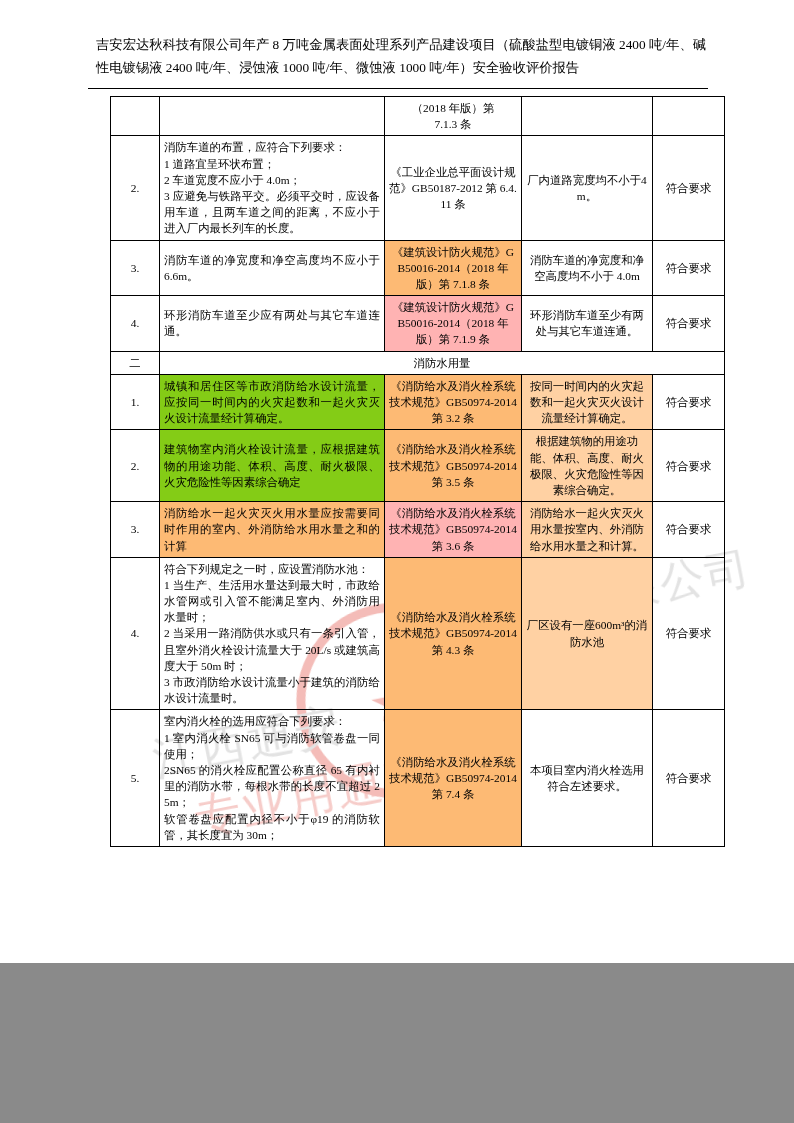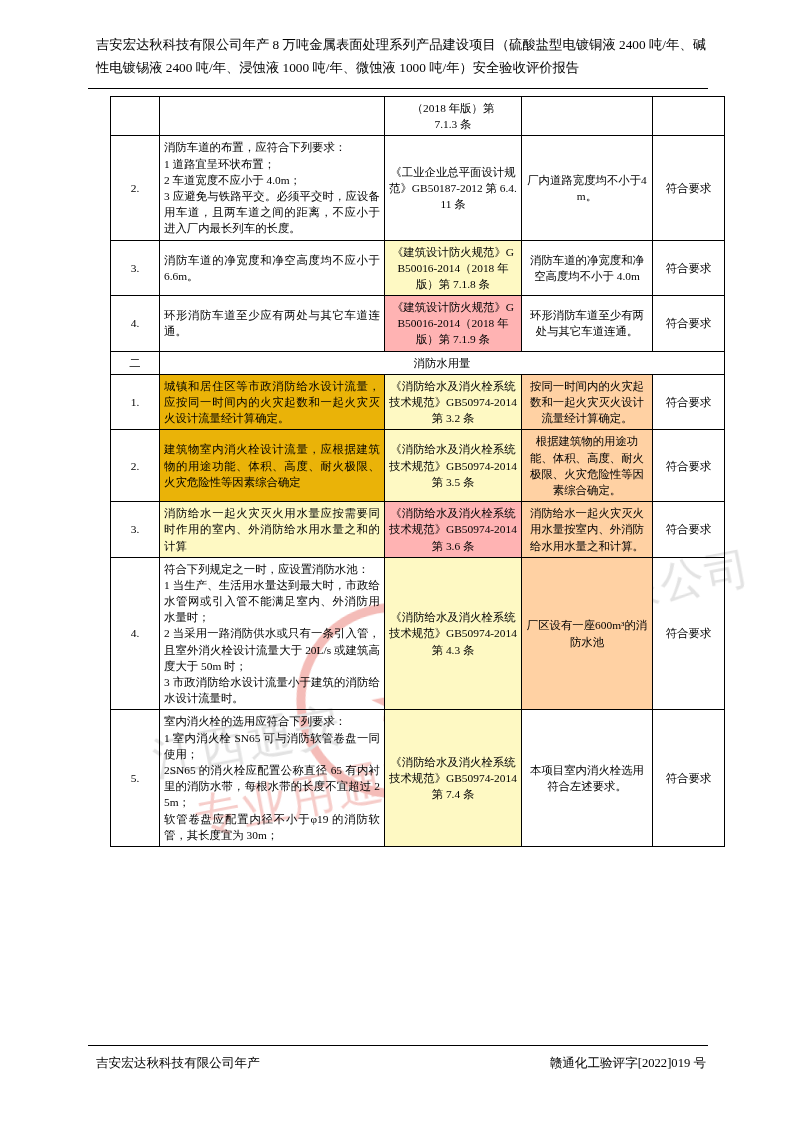"吉安宏达秋科技有限公司年产 8" .page { height: 1123px -> 963px }
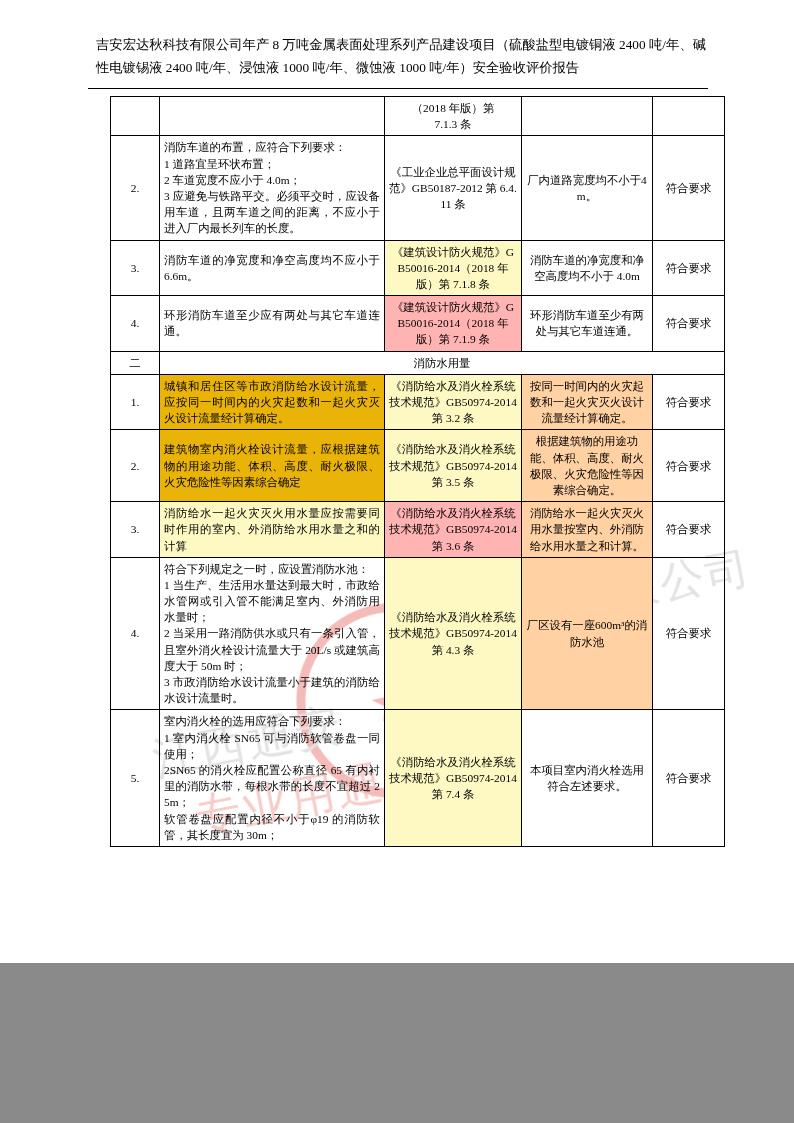"《建筑设计防火规范》GB50016-2014（2018 年版）第 7.1.8 条" .hl-y { background: #fef9c3 -> #fdba74 }
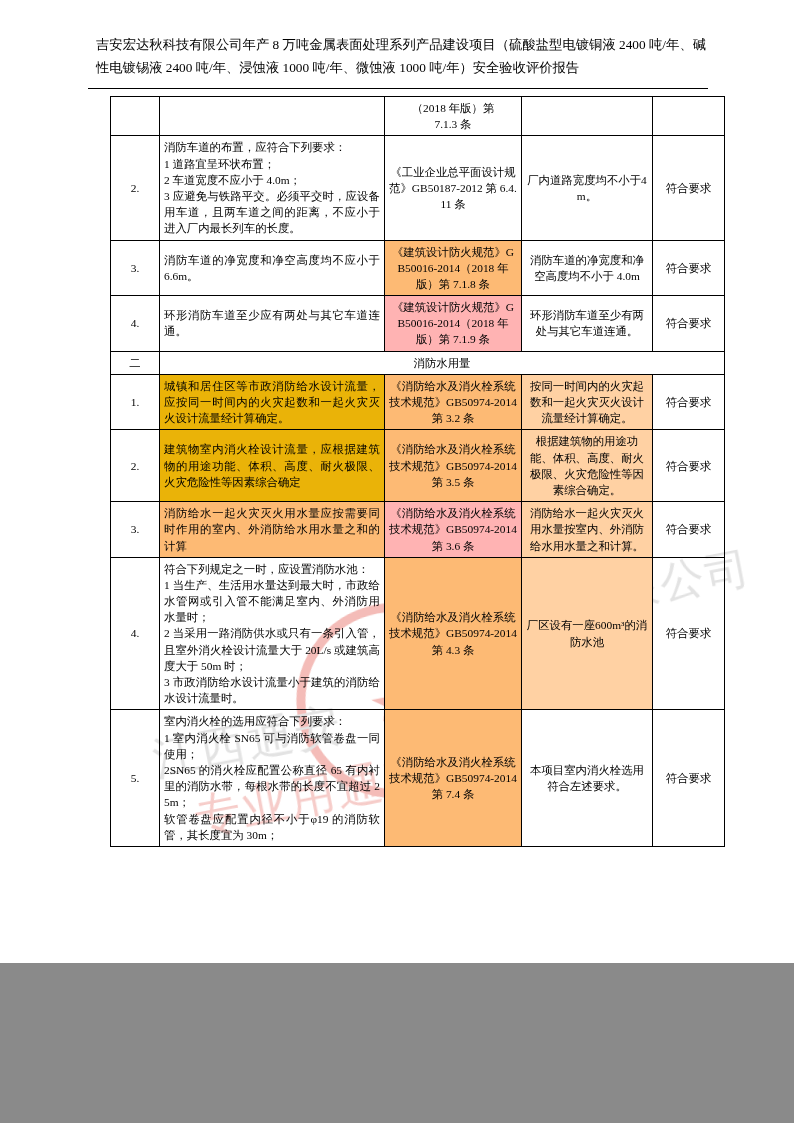"城镇和居住区等市政消防给水设计流量，应按同一时间内的火灾起数和一起火灾灭火设计流" .hl-p { background: #eab308 -> #84cc16 }
